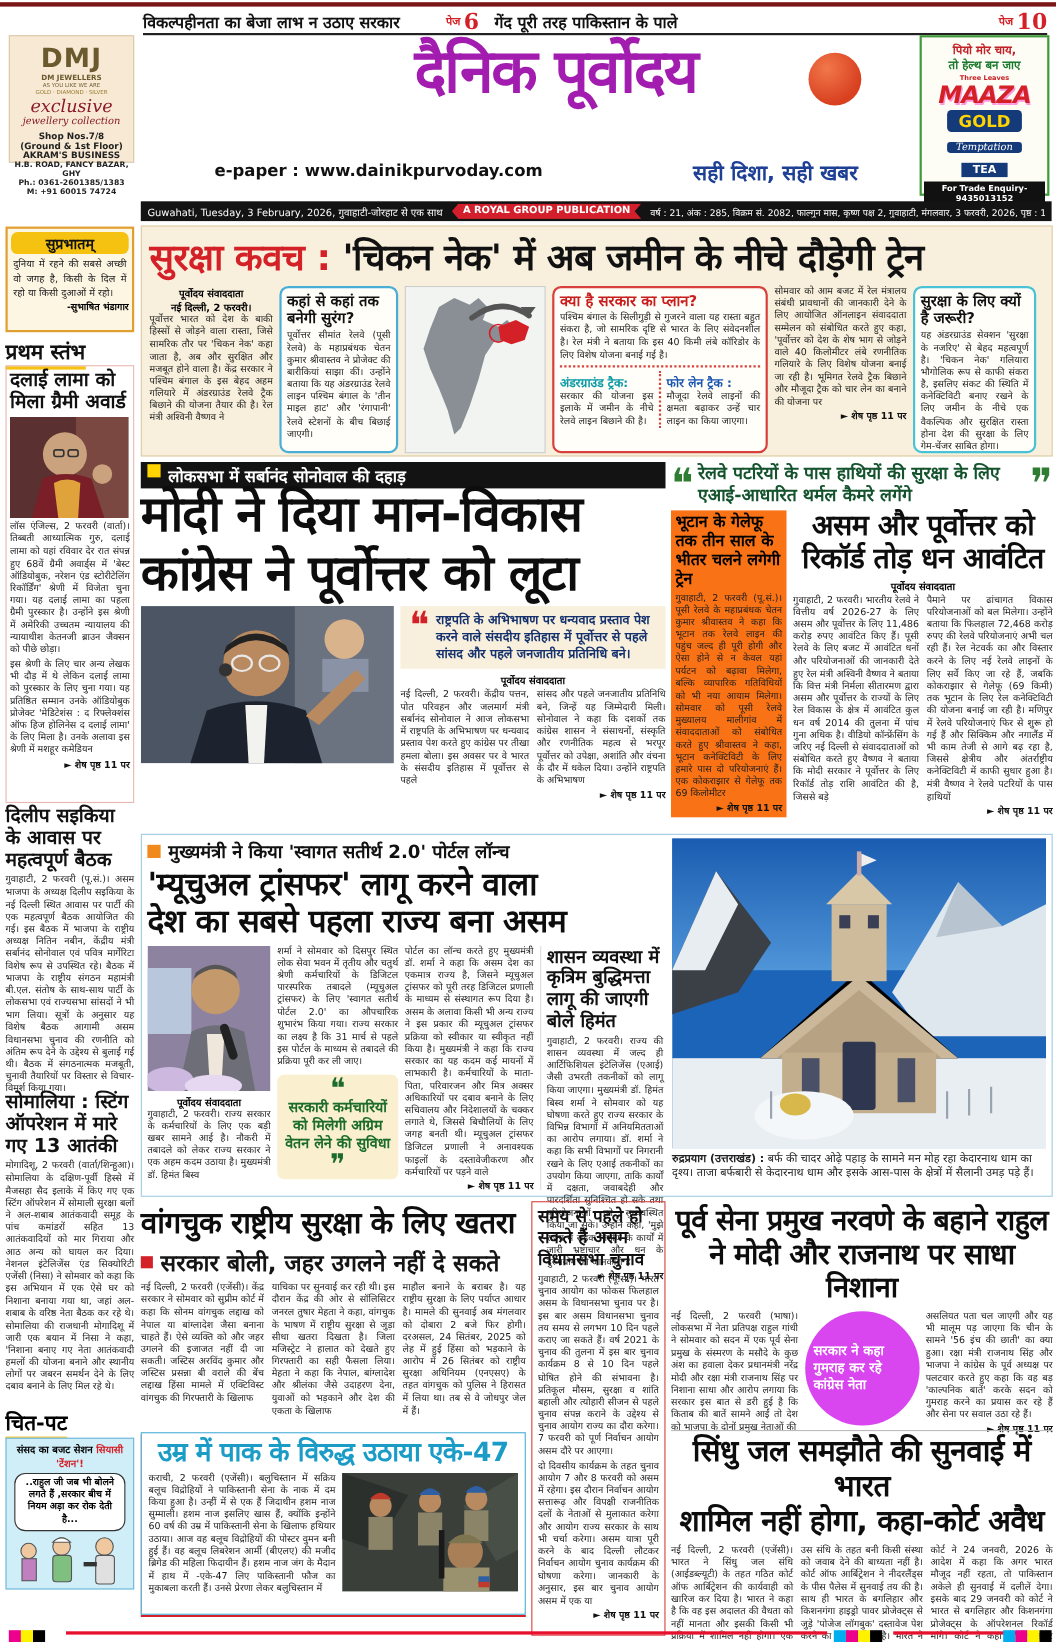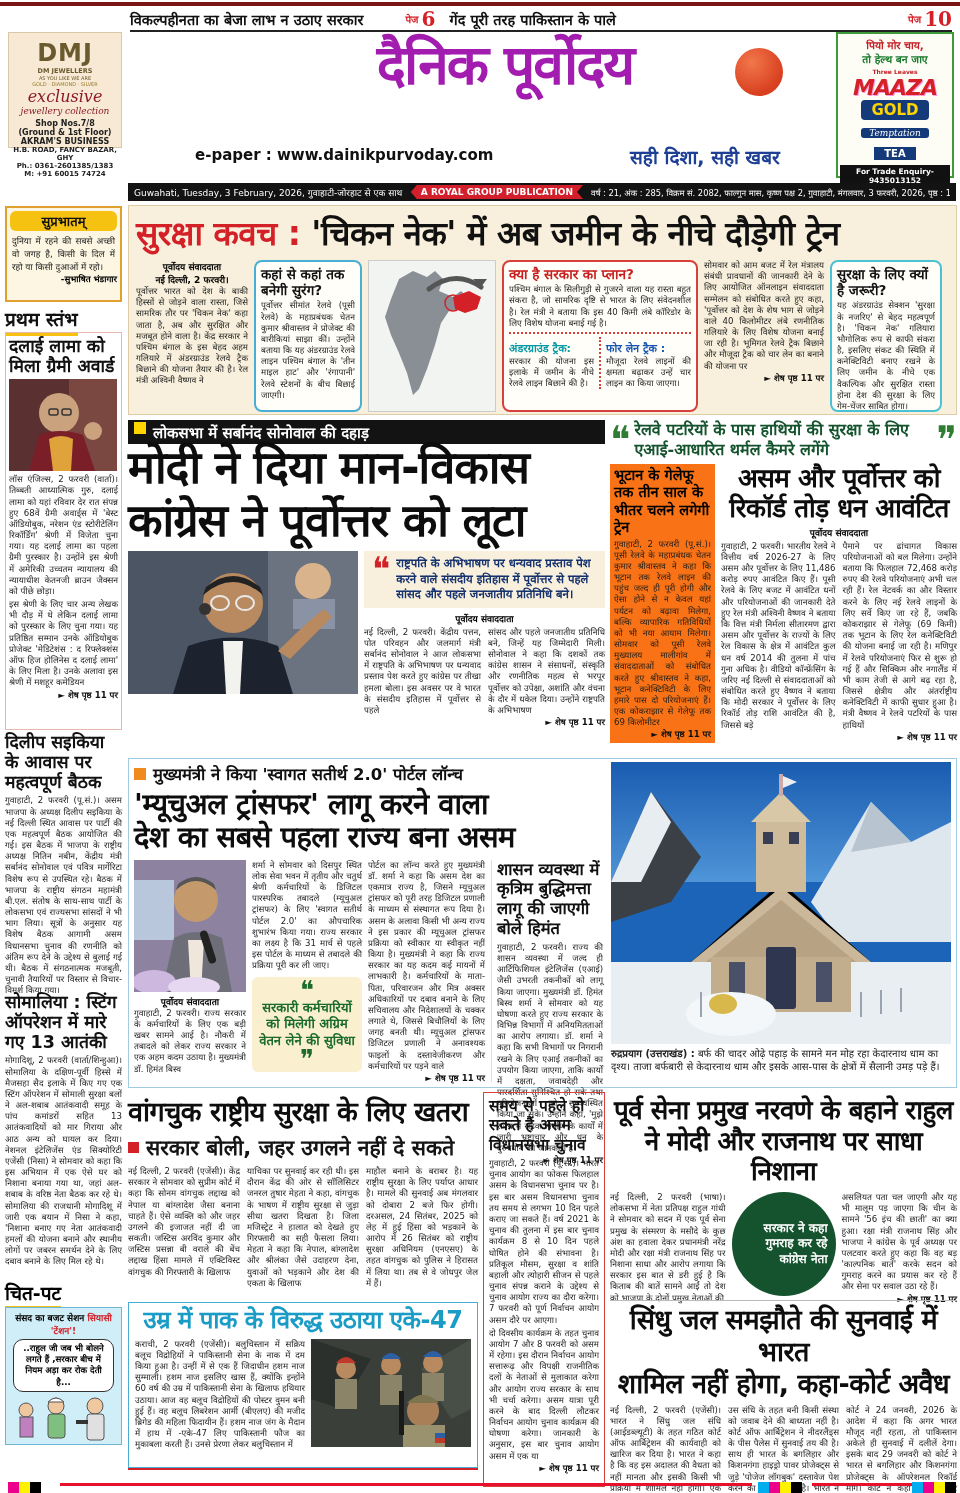"सरकार ने कहा गुमराह कर" .badge { background: #14532d -> #d946ef; text-align: right -> left }
